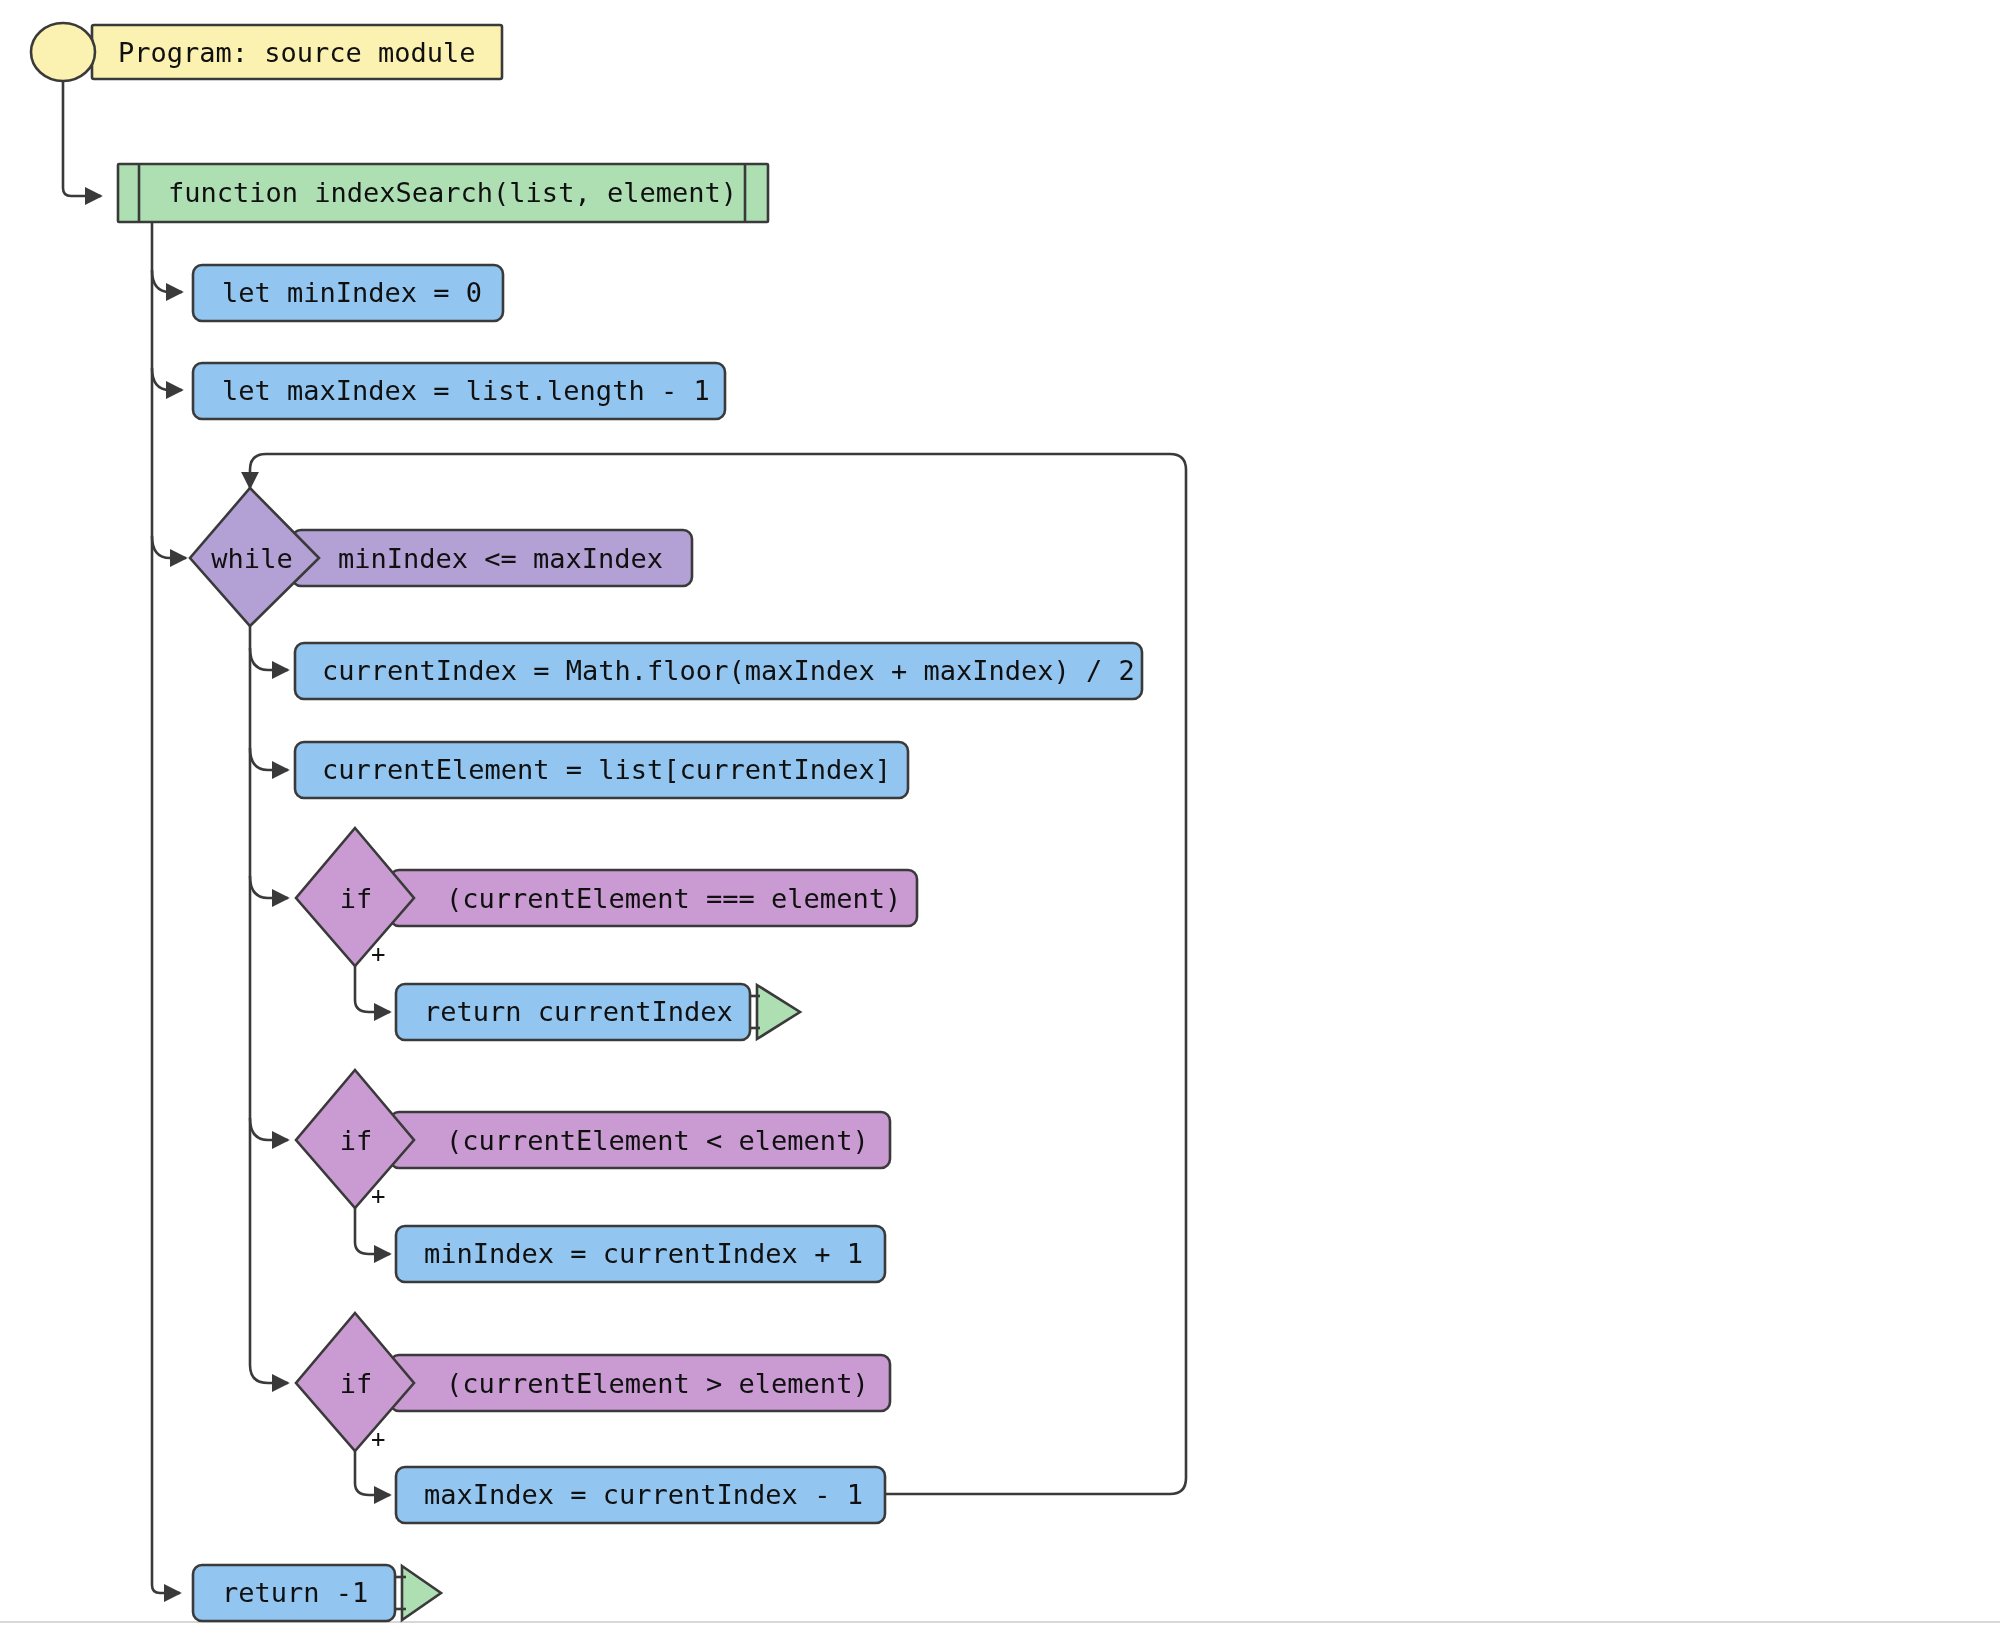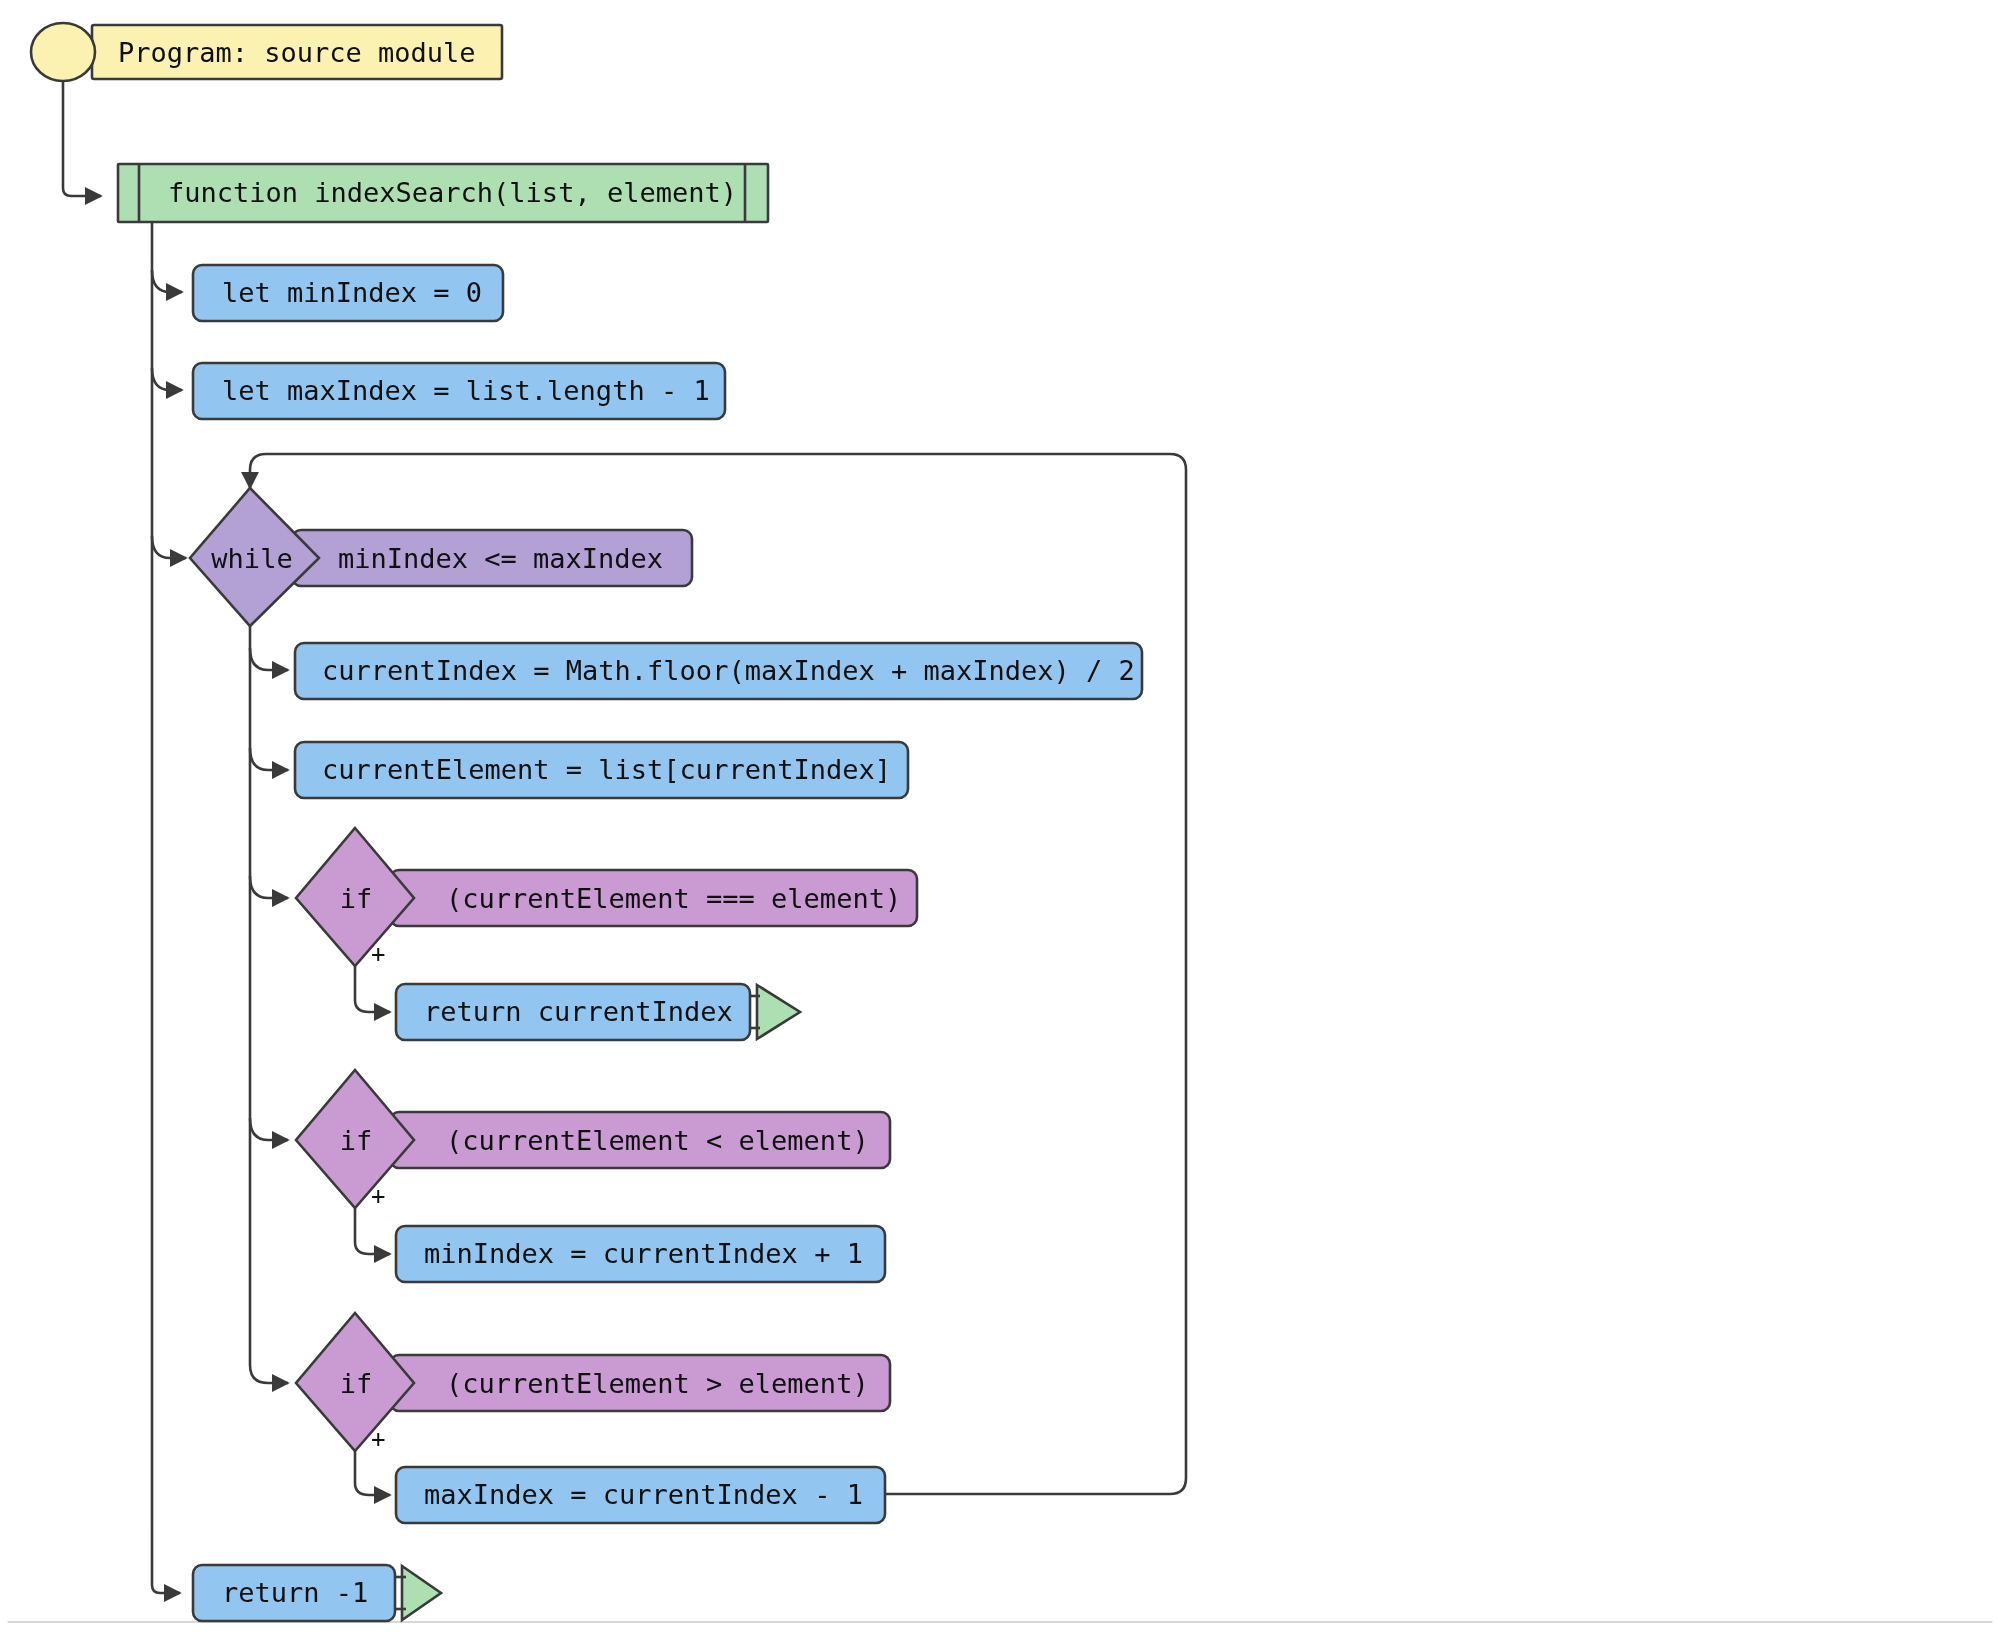"Program: source module" #canvas { border-radius: 30px -> none }
